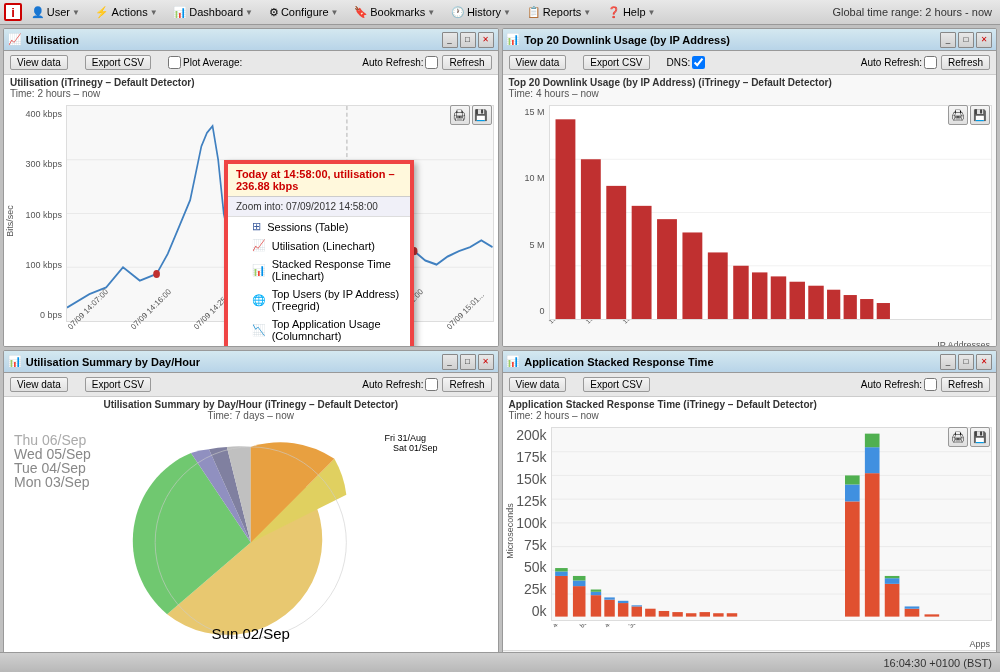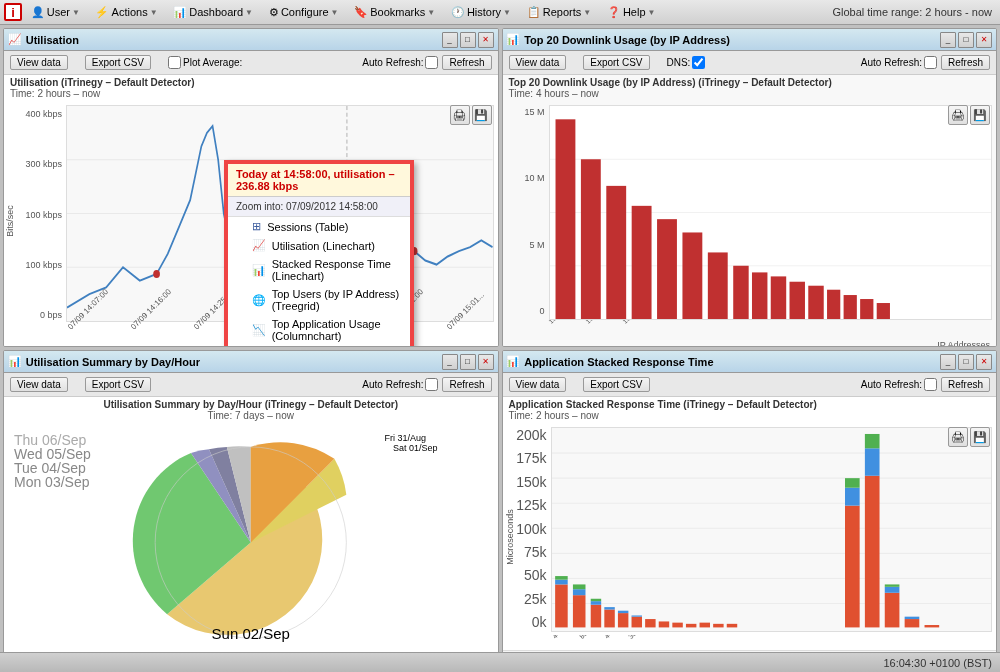"Apps" div { html: none -> <div>Apps</div> }
